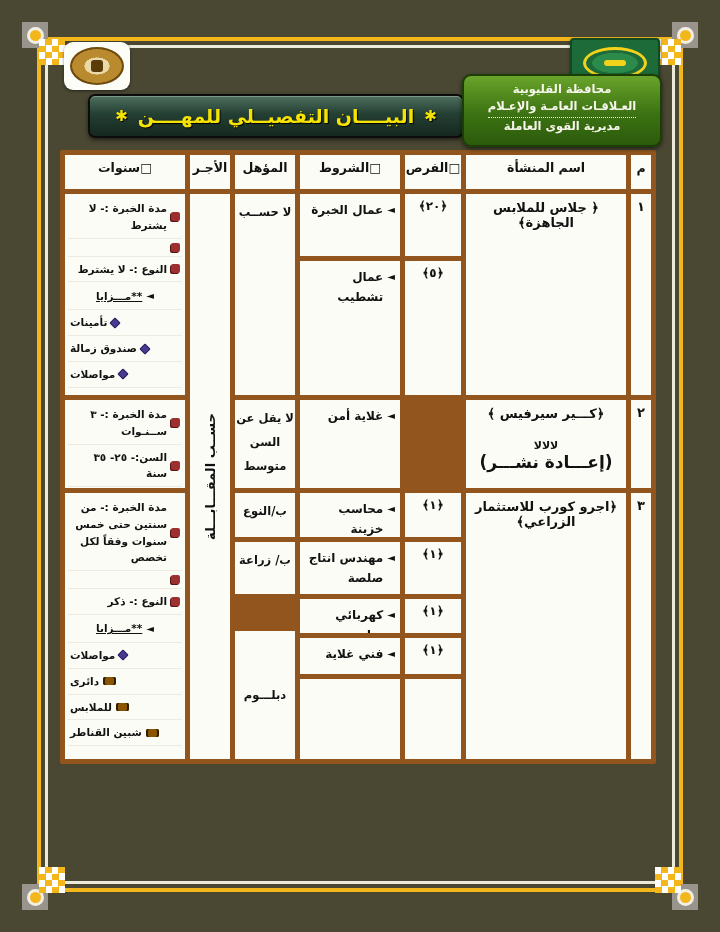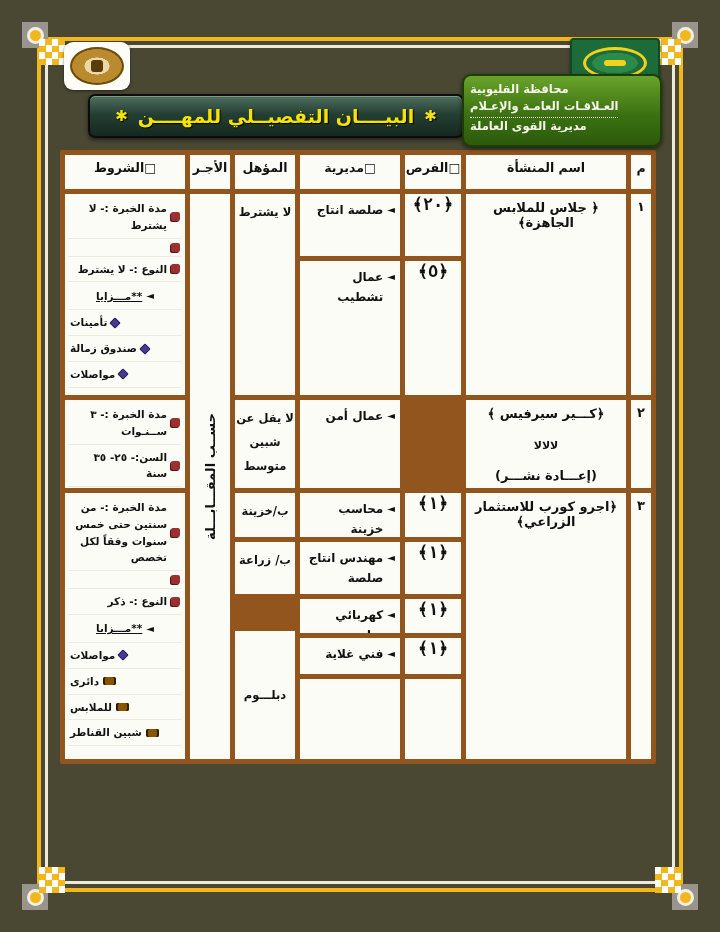"محافظة القليوبية" .gov-banner { text-align: left -> center }
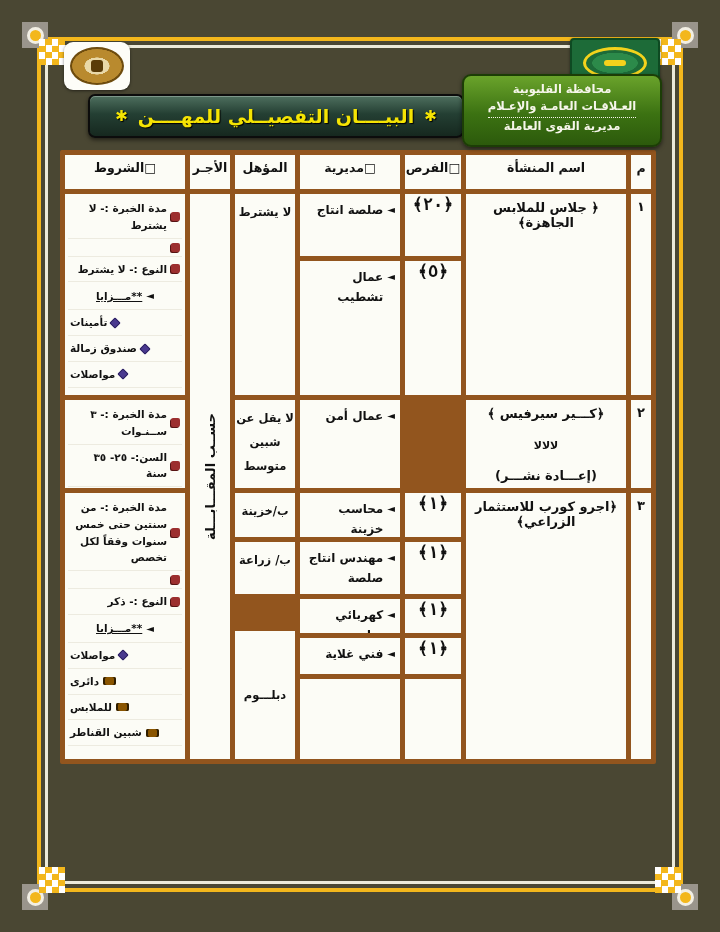"□الشروط" div.cell { text: الشروط -> سنوات }
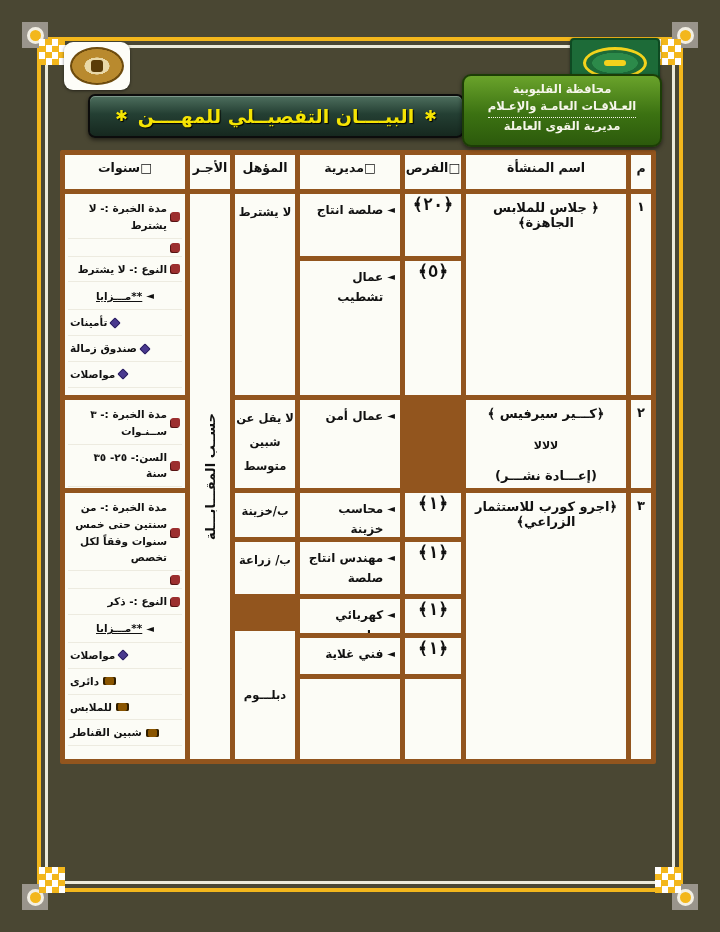"□مديرية" div.cell { text: مديرية -> الشروط }
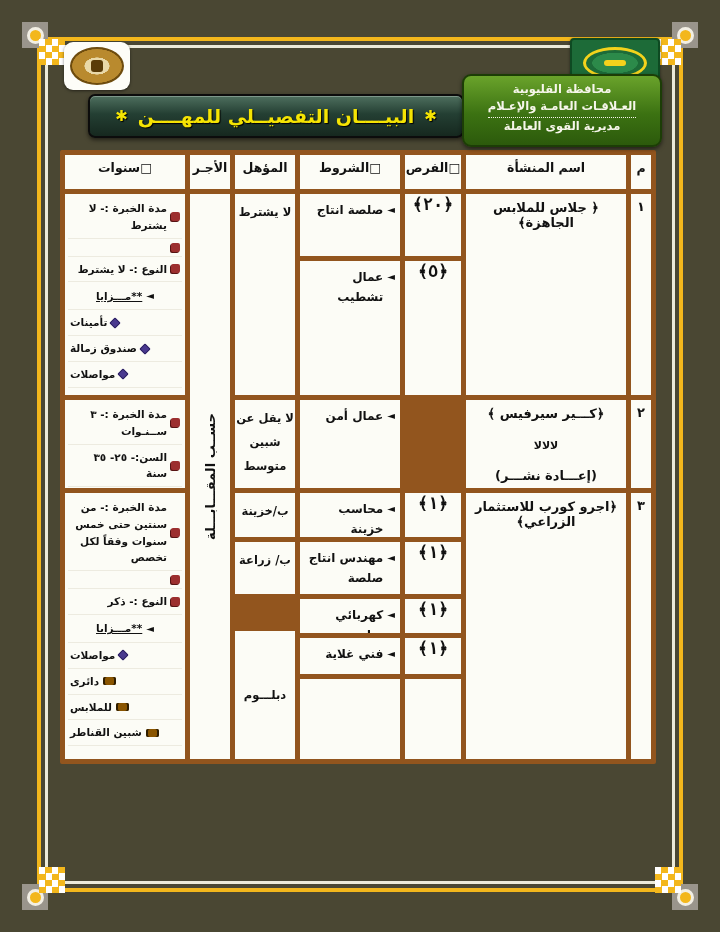"لا يشترط" div.cell { text: يشترط -> حســب }
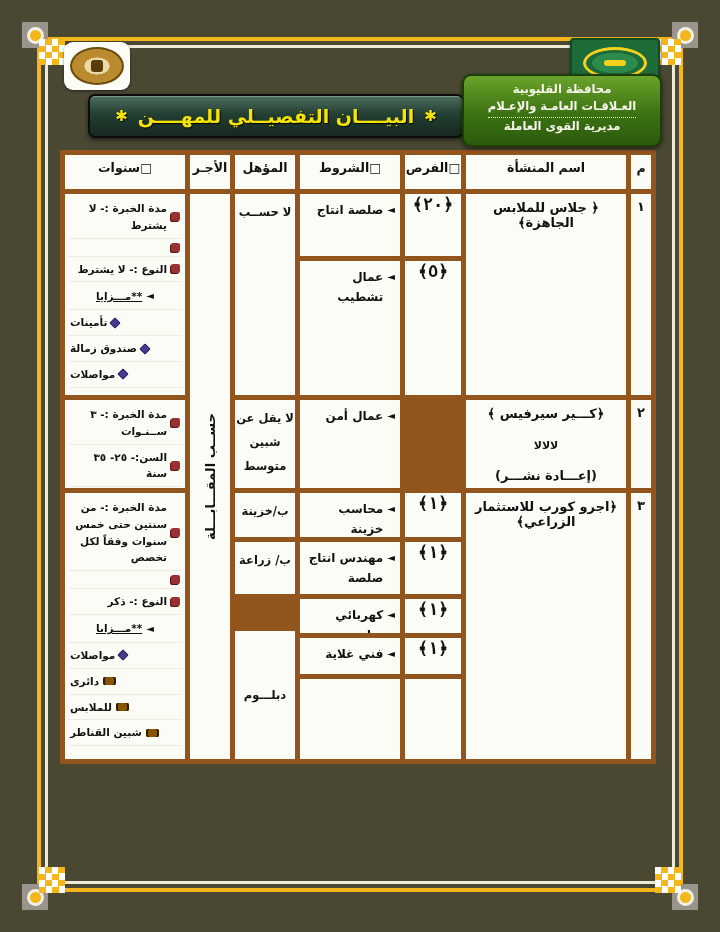"صلصة انتاج" span { text: صلصة انتاج -> عمال الخبرة }
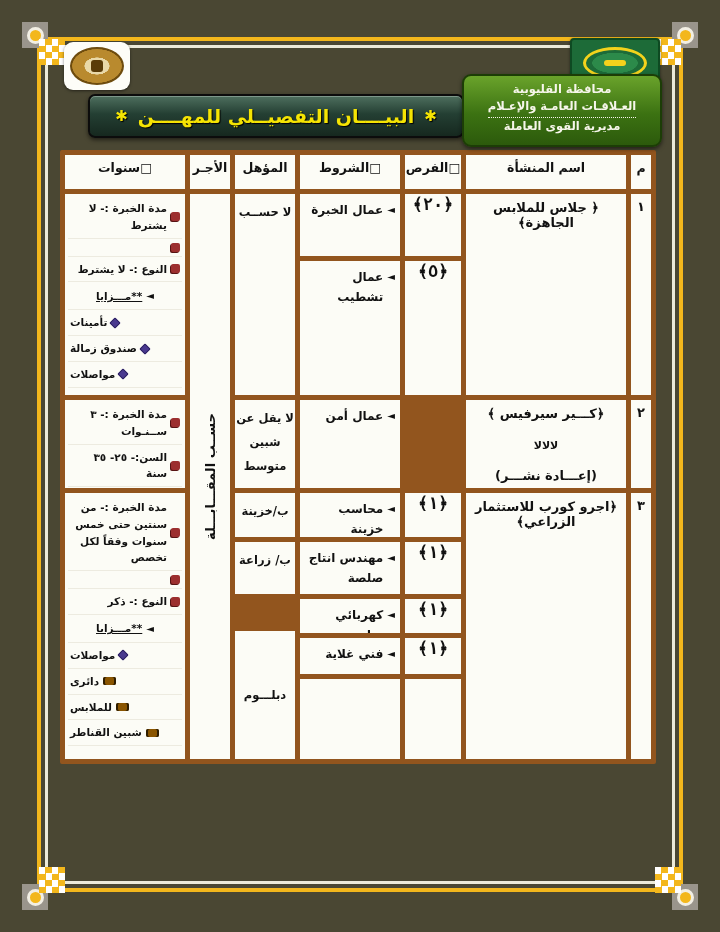"﴿٢٠﴾" .cnt-cell { font-family: Liberation Mono, monospace -> none; font-size: 17px -> 12px; padding-top: none -> 5px }
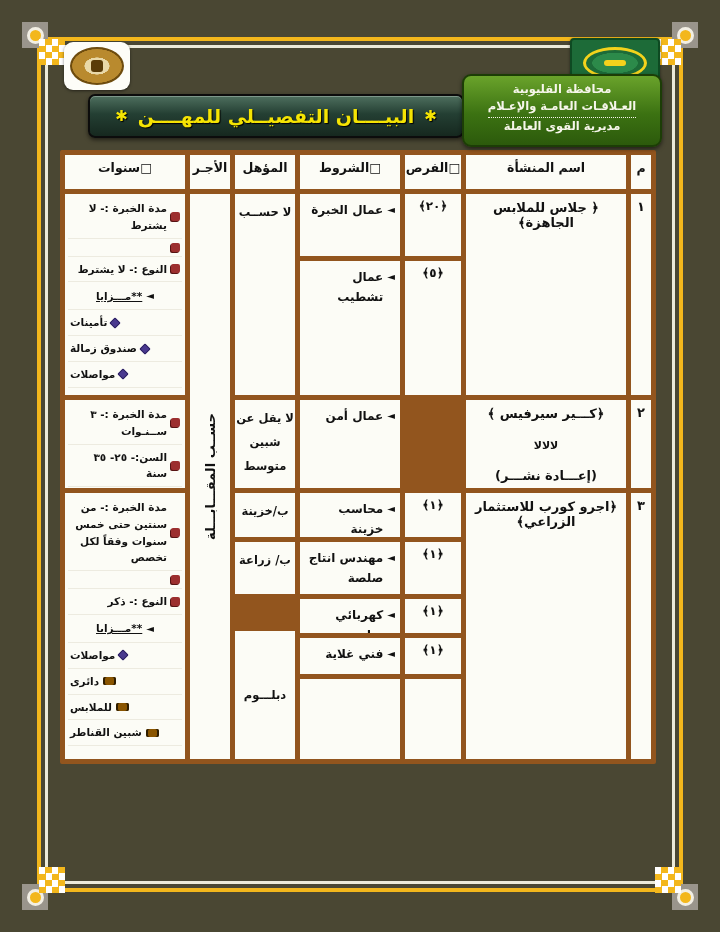"لا يقل عن شبين متوسط" div.cell { text: شبين -> السن }
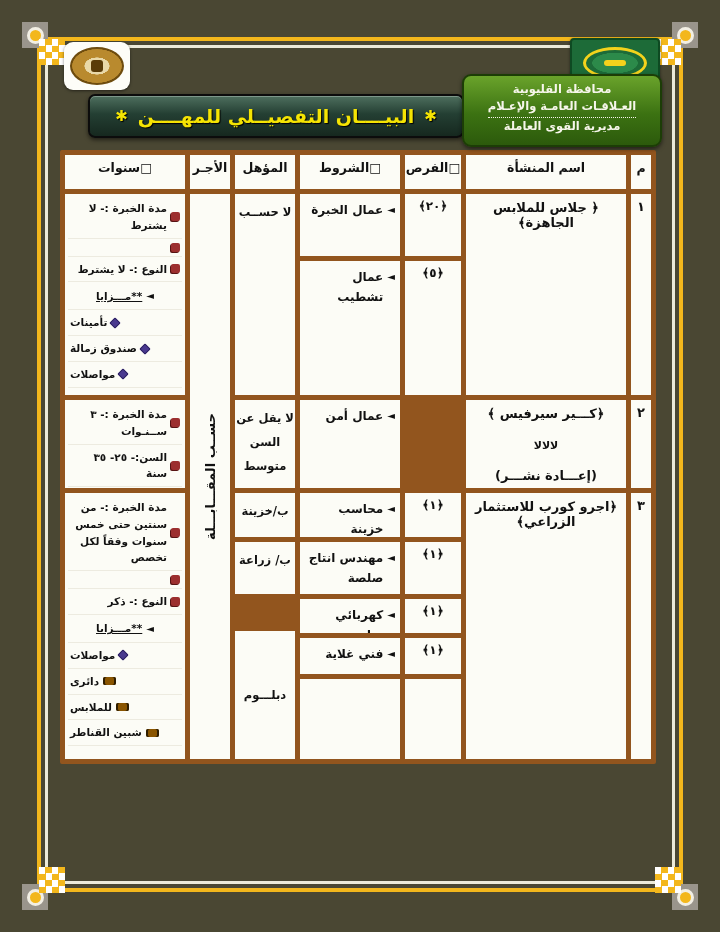"عمال أمن" span { text: عمال -> غلاية }
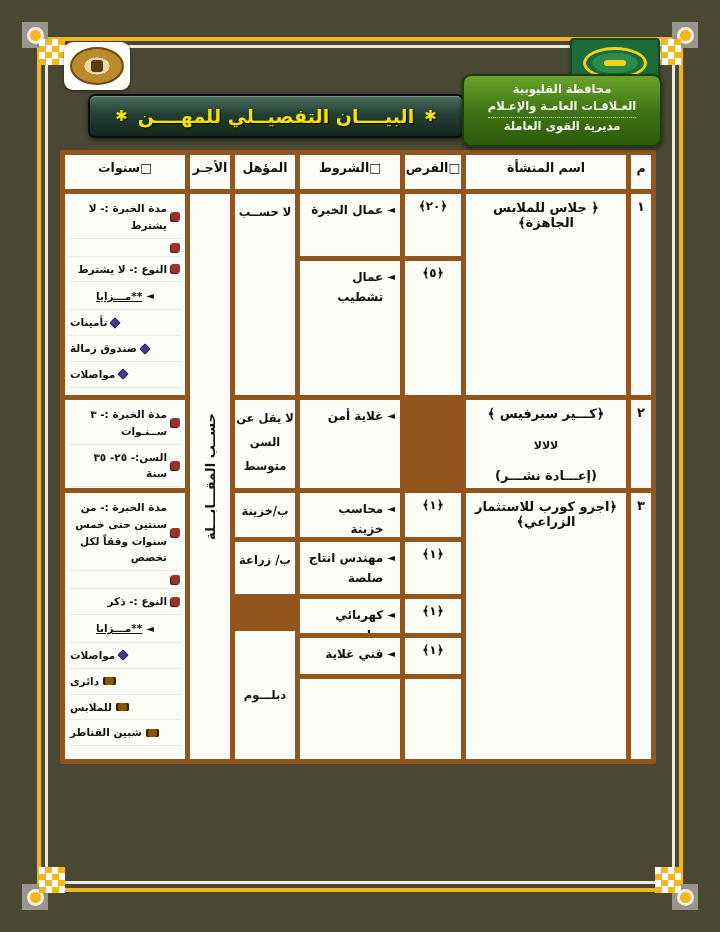"(إعـــادة نشـــر)" .name-cell .sub2 { font-size: 13px -> 17px; margin-top: 16px -> none }
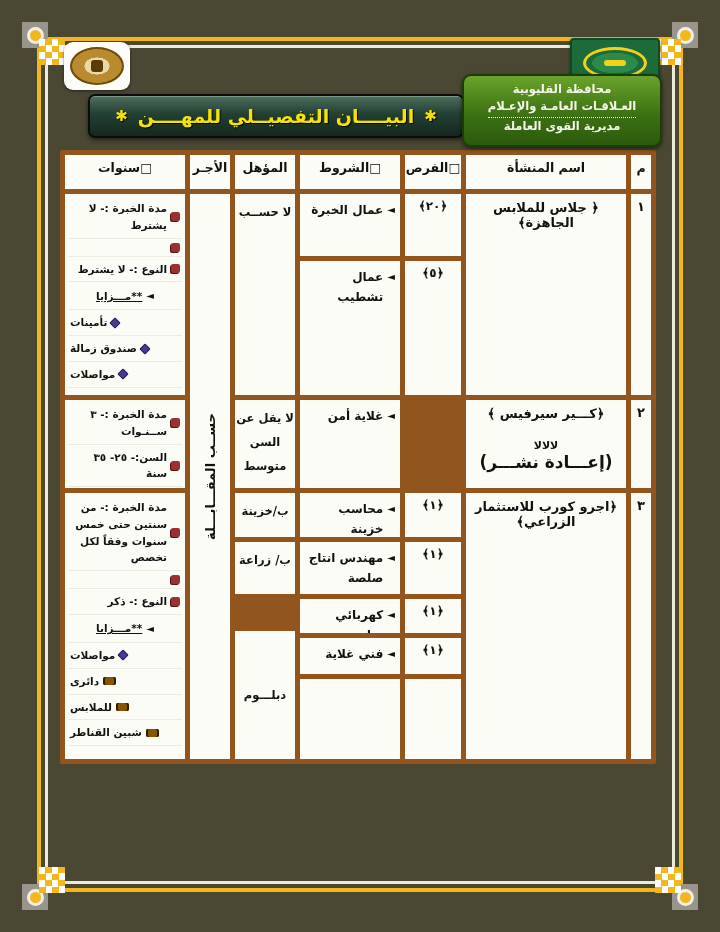"ب/خزينة" div.cell { text: ب/خزينة -> ب/النوع }
